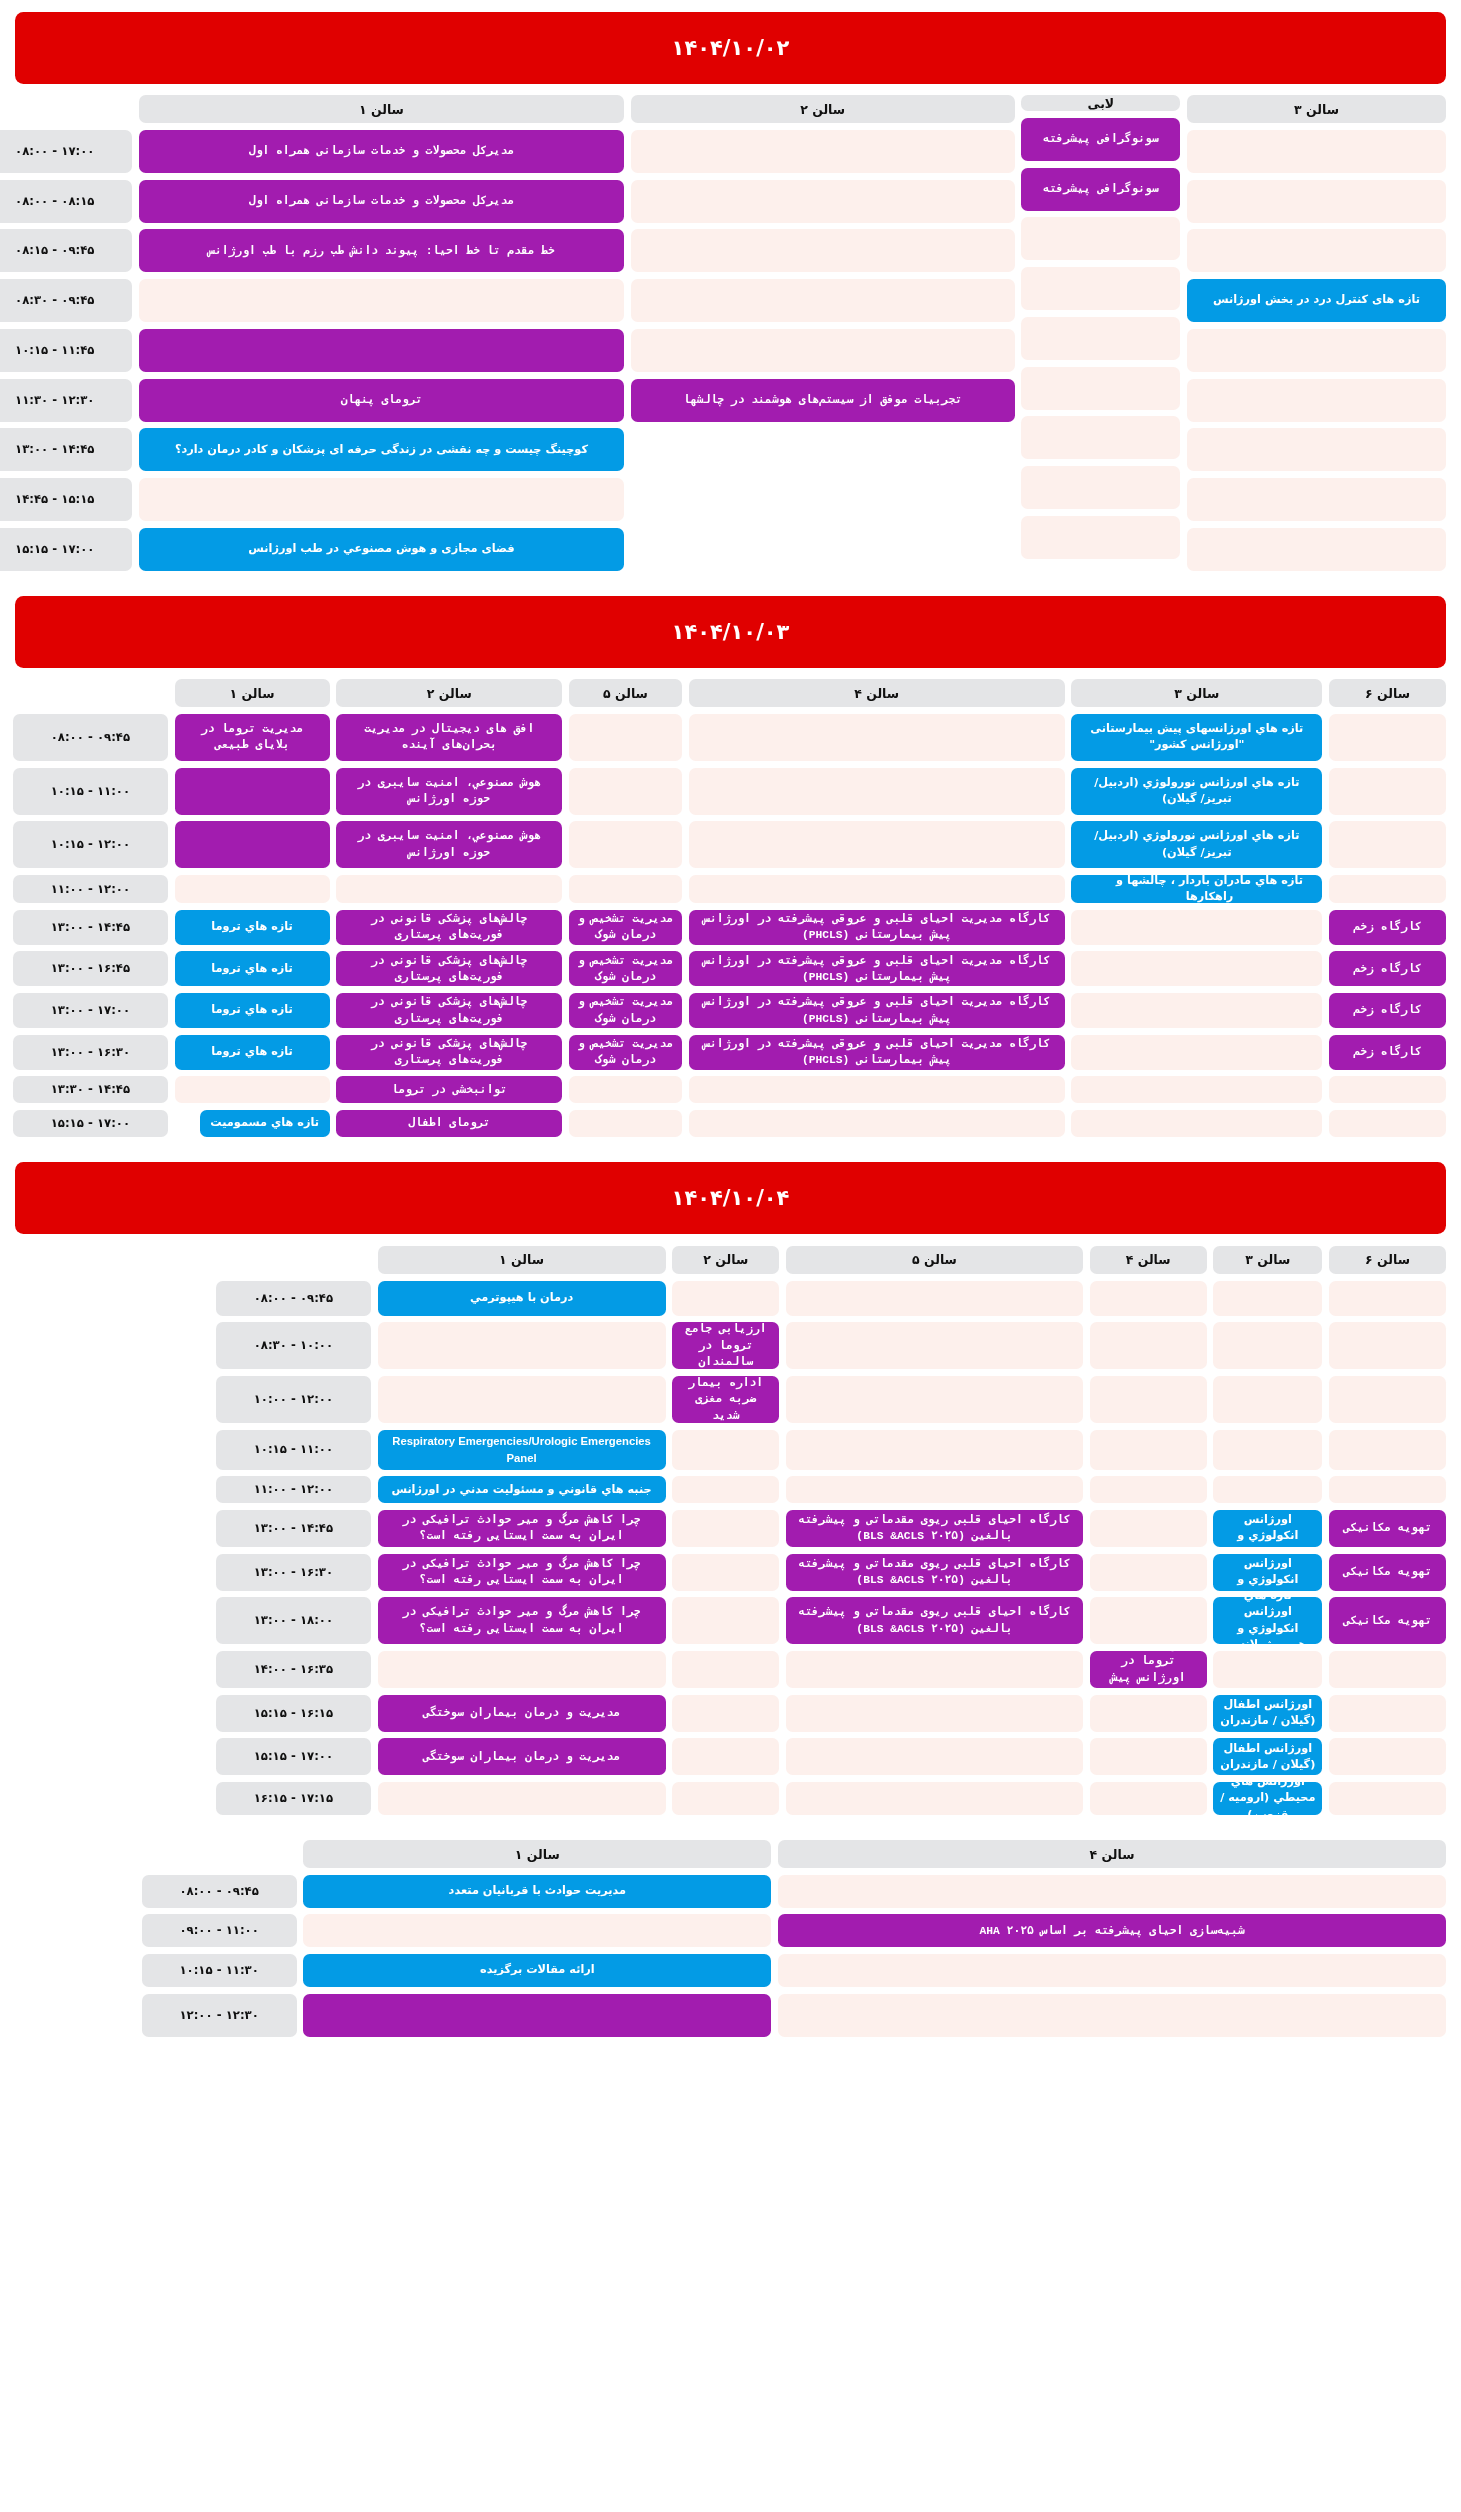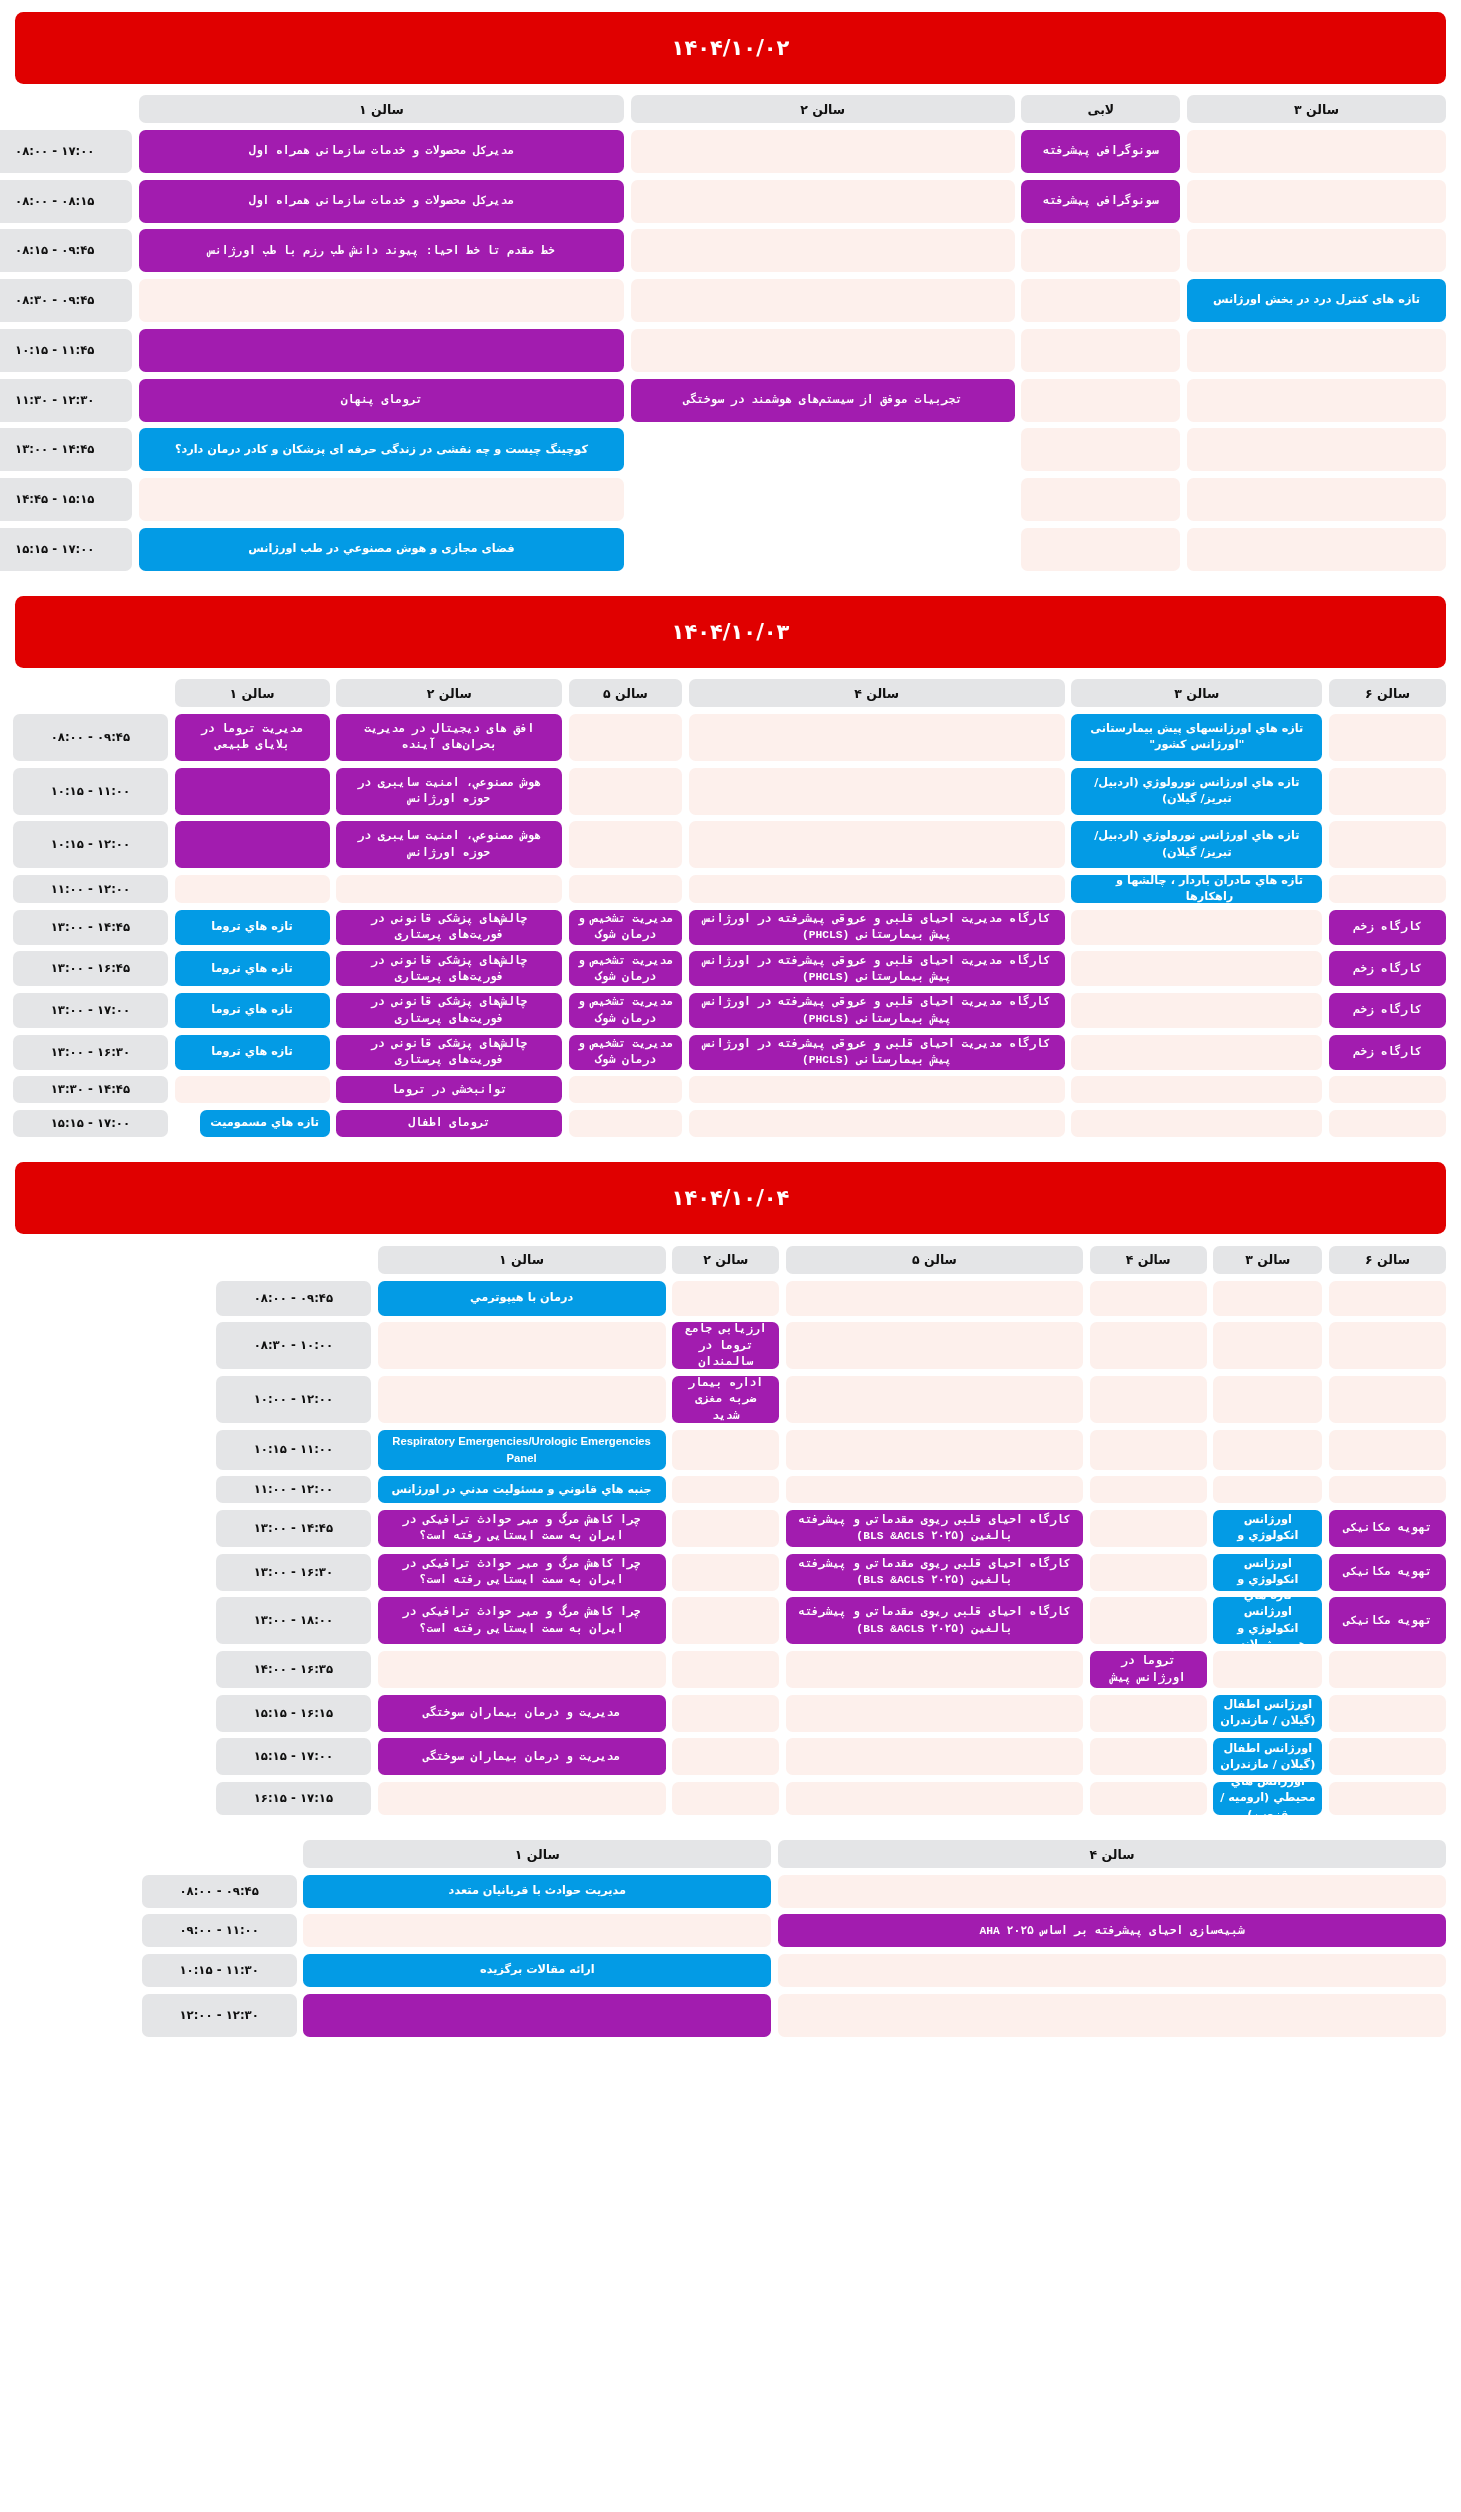"لابی" div.col-head { height: 28px -> 16px }
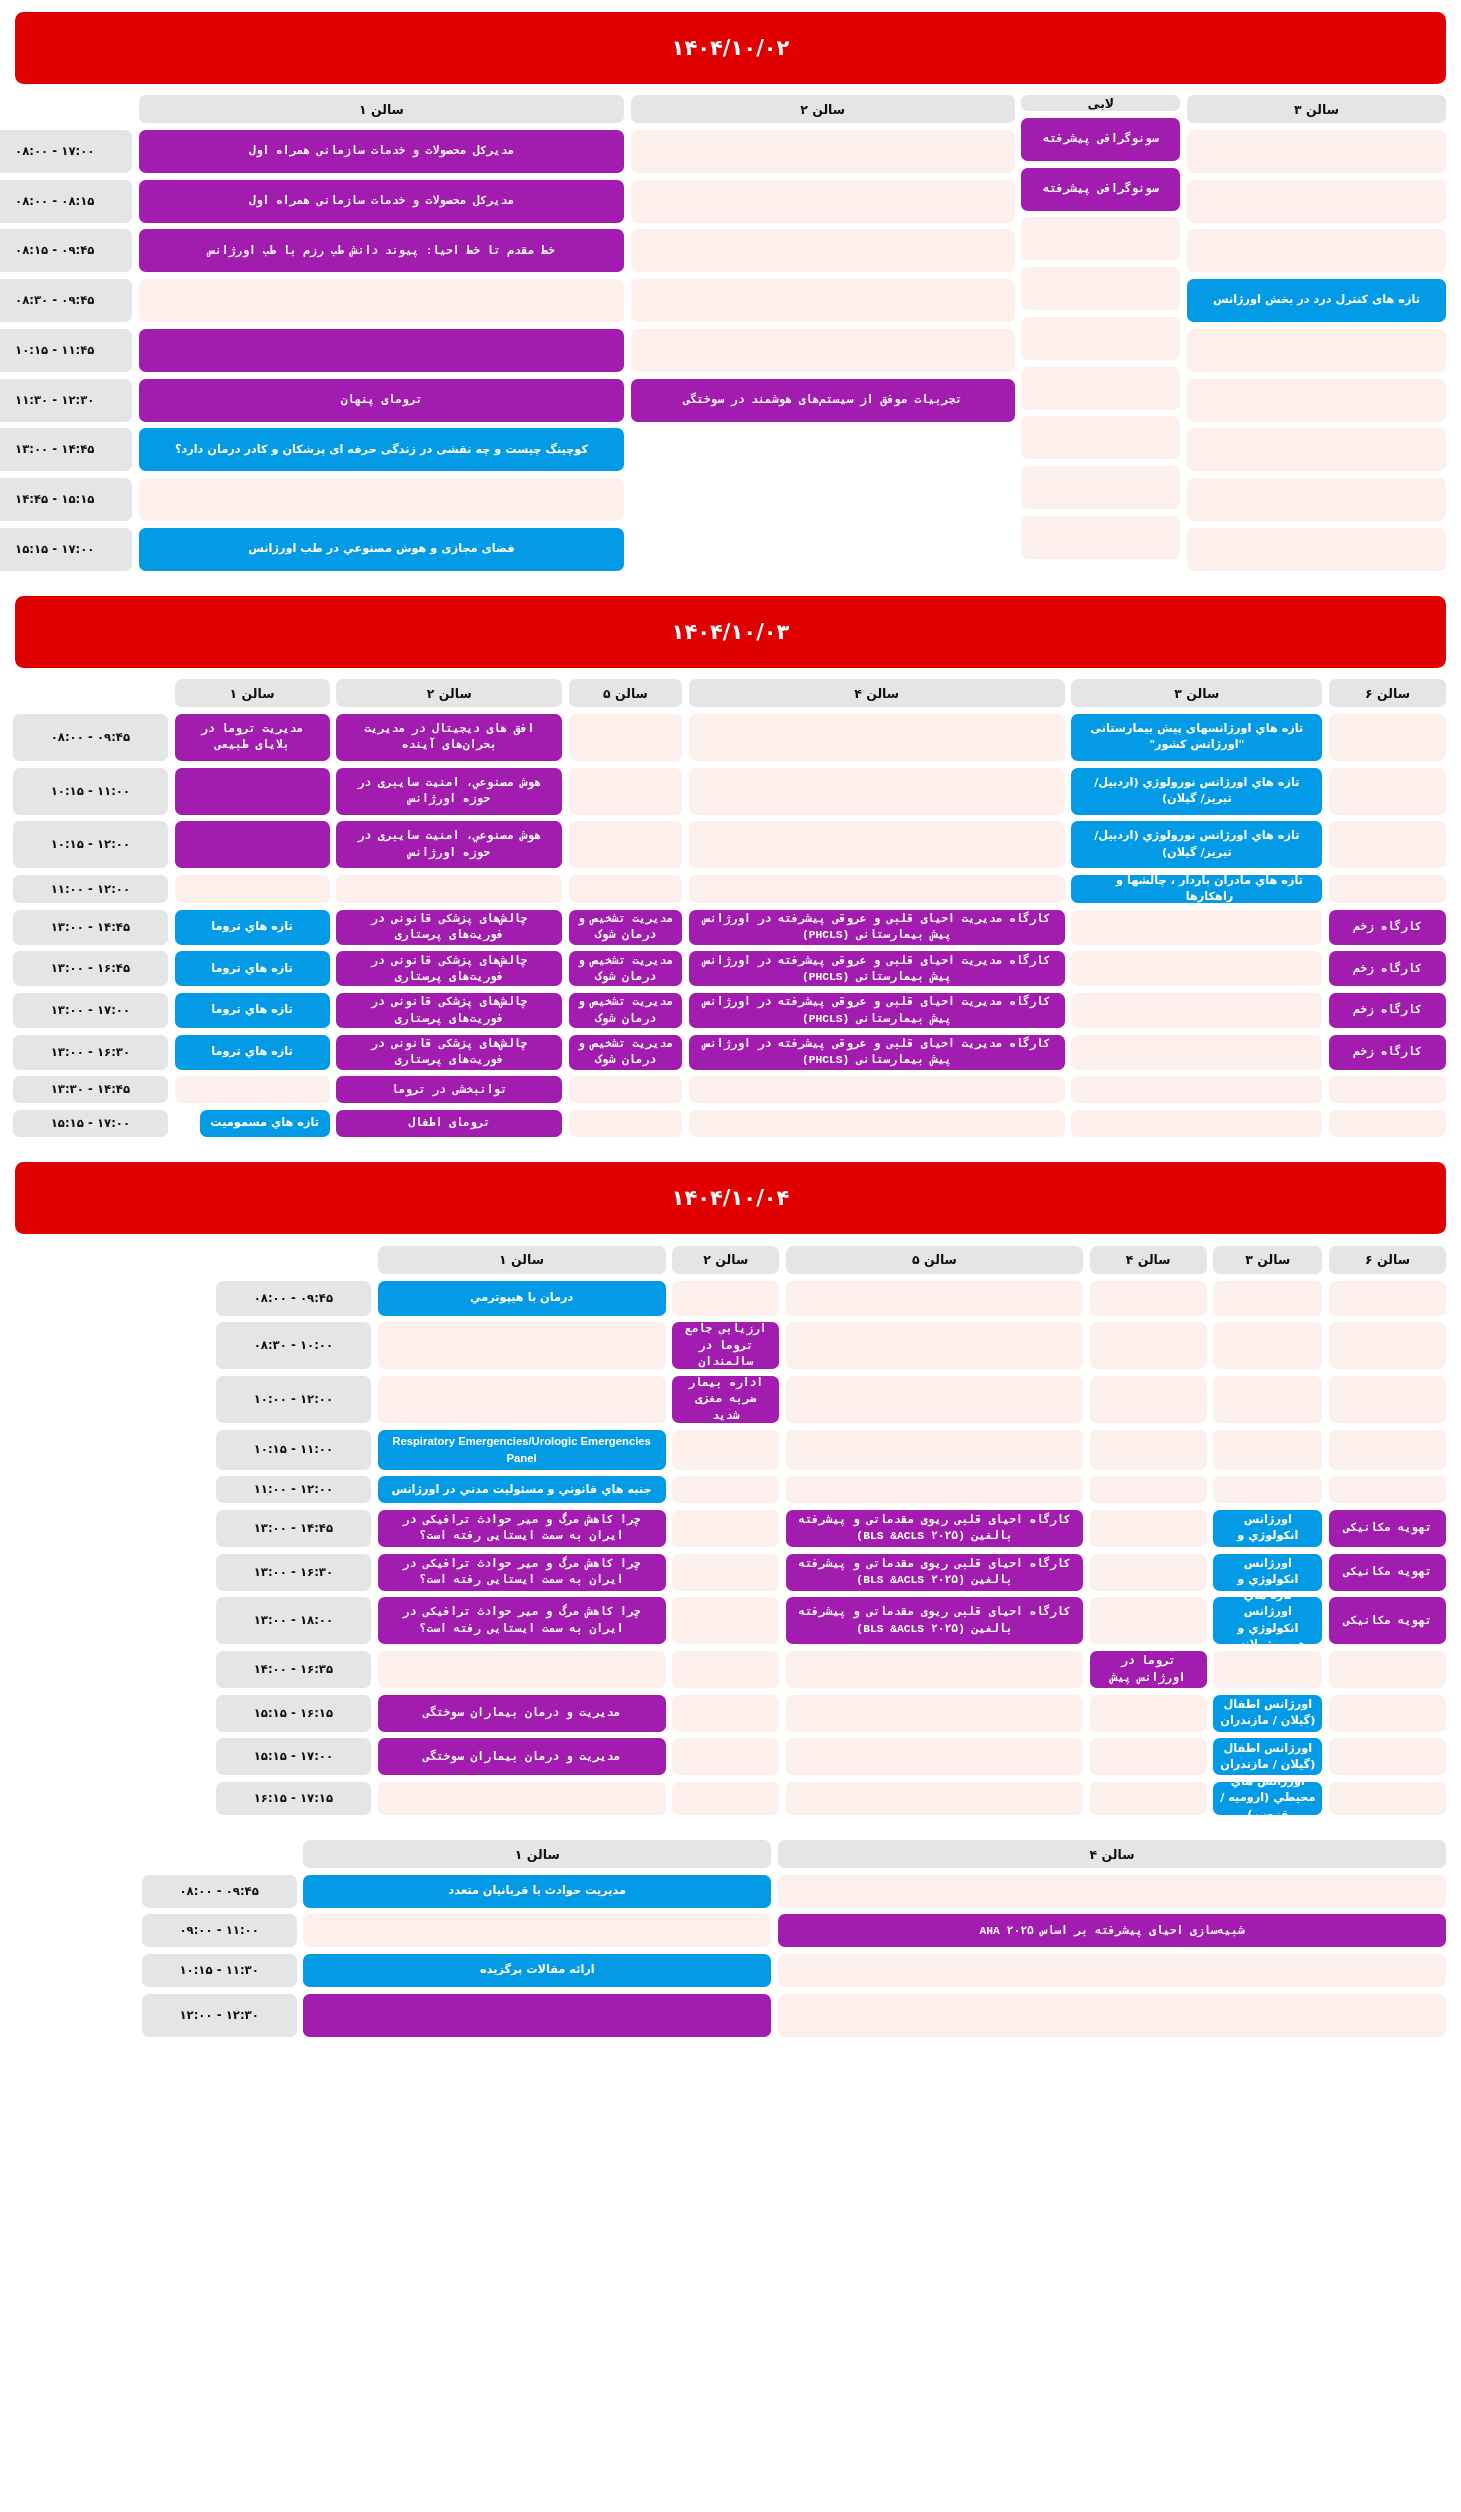"تجربیات موفق از سیستم‌های هوشمند" div.cell { text: سوختگی -> چالشها }
